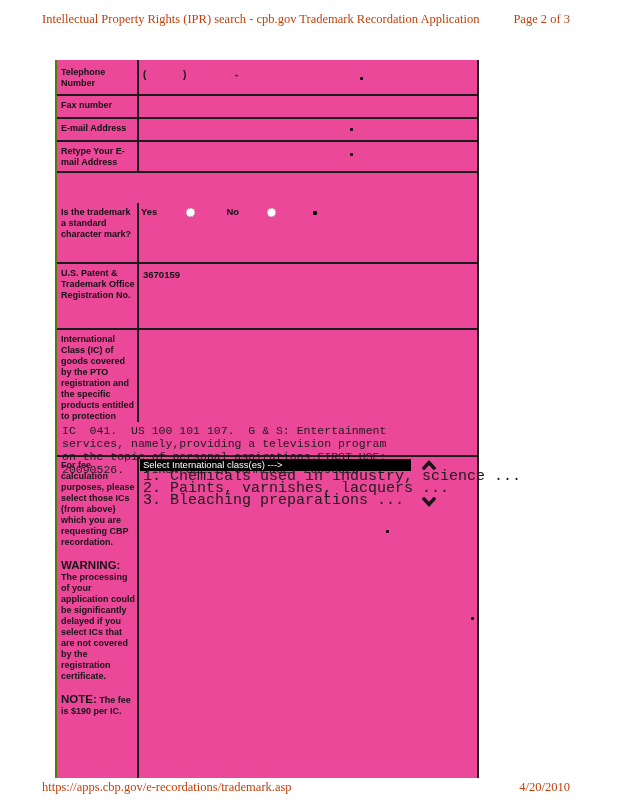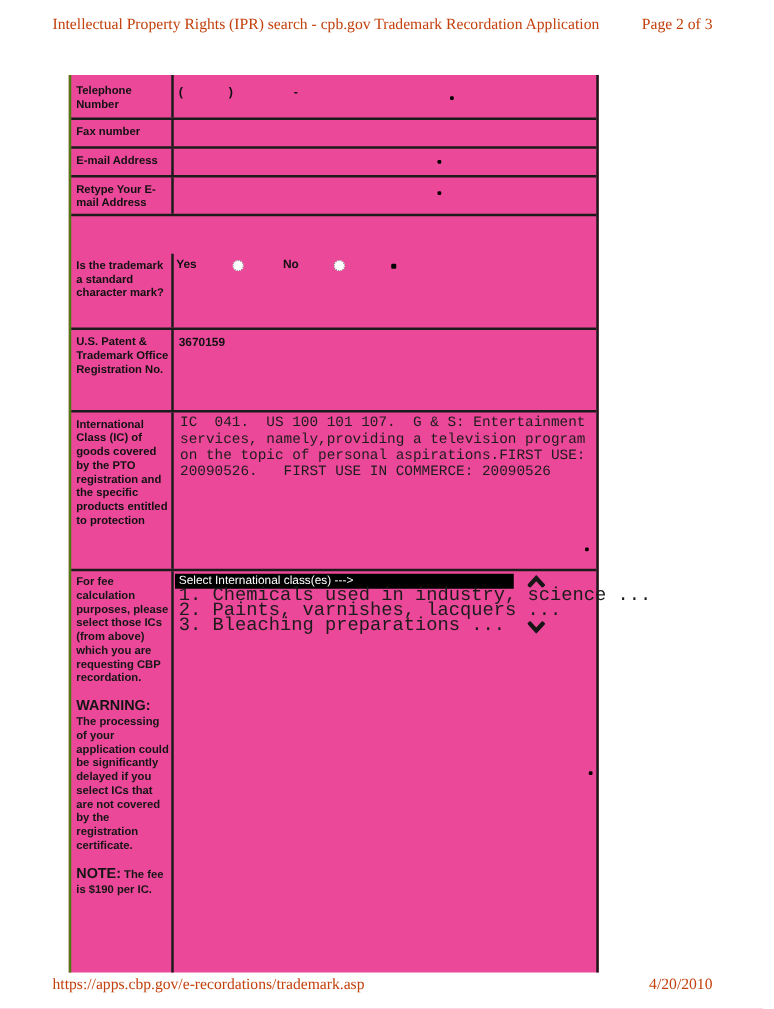"International Class (IC) of goods" .r7 { flex-direction: none -> column }
